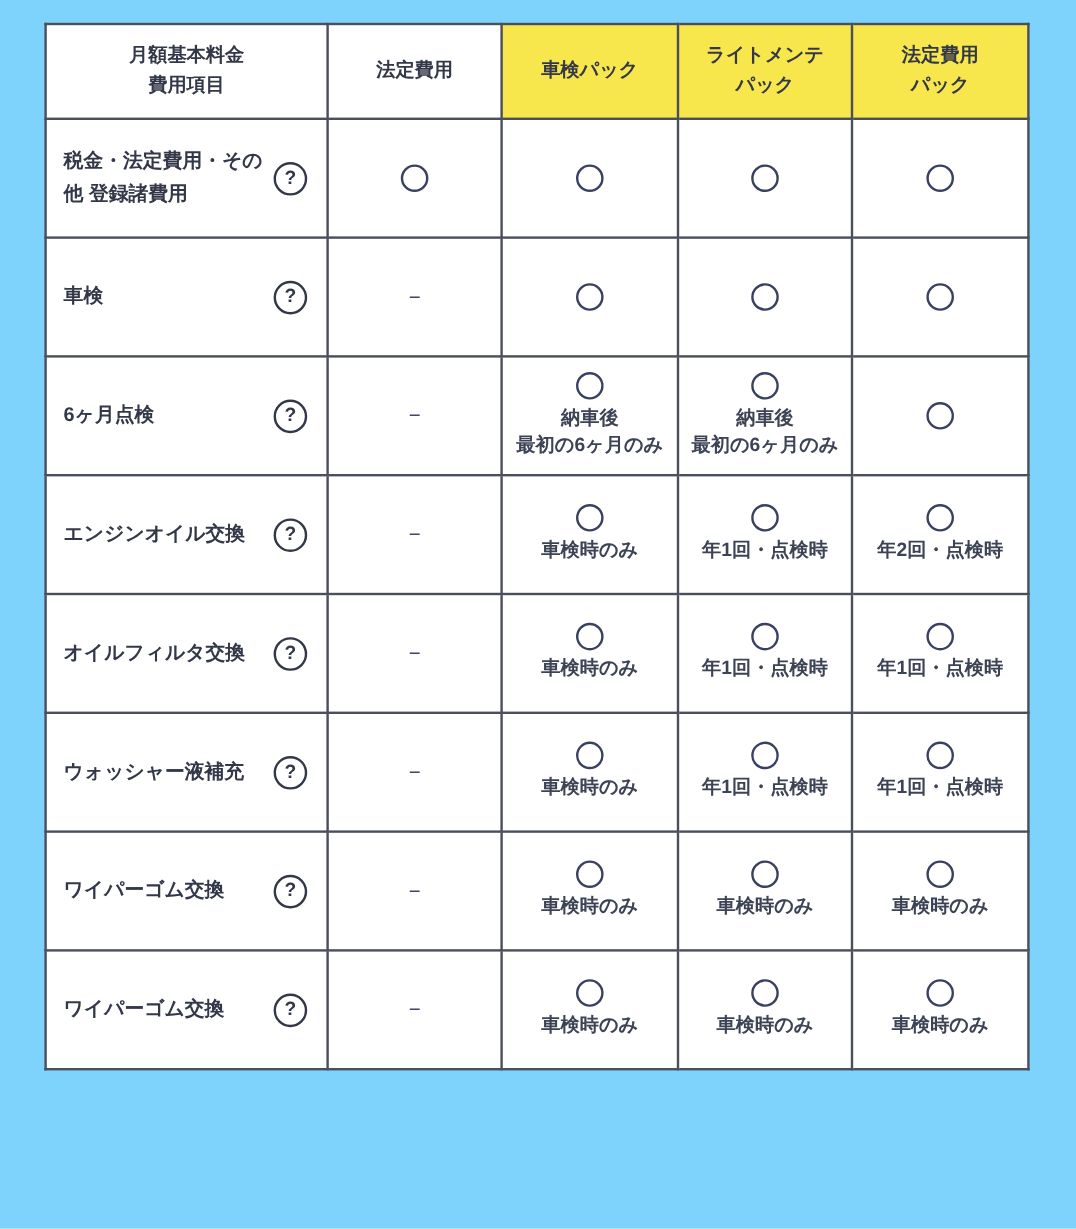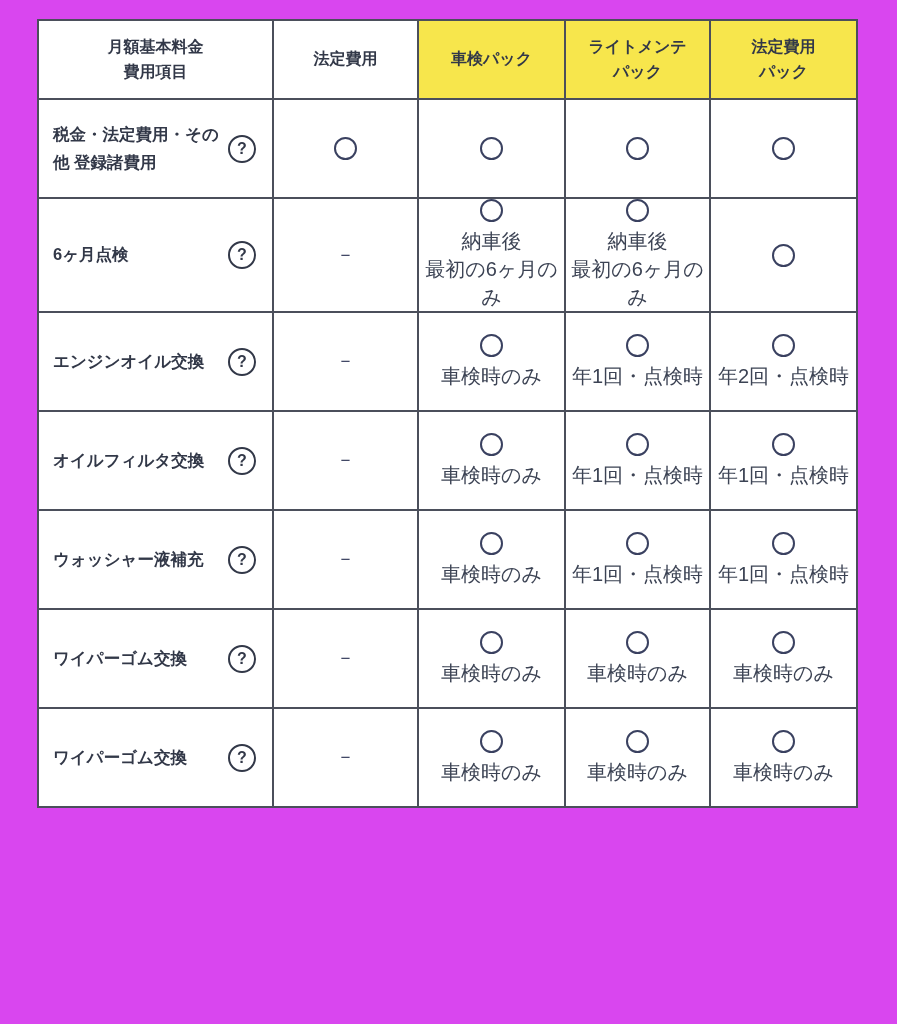"月額基本料金" .page { background: #d946ef -> #7dd3fc }
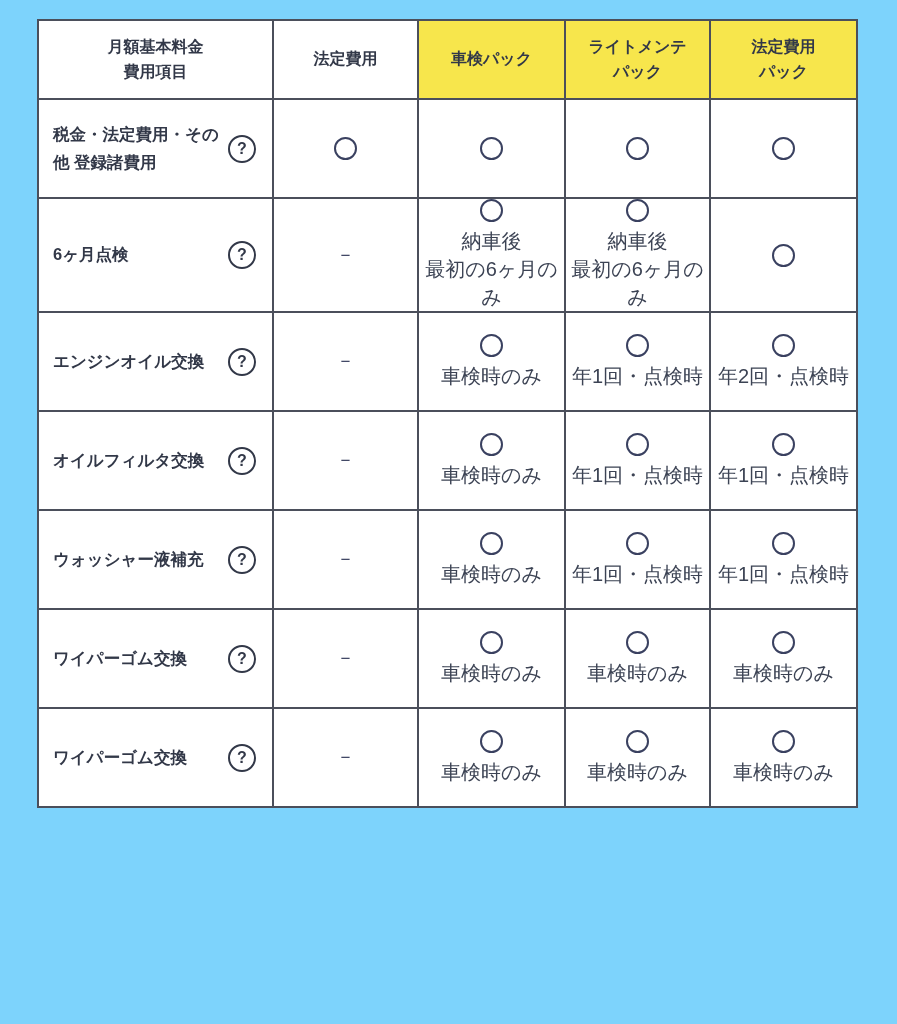"車検" tr { html: none -> <tr> <th> <div> <span>車検</span> <span>?</span> </div> </th> <td> <div> <span>−</span> </div> </td> <td> <div> <span></span> </div> </td> <td> <div> <span></span> </div> </td> <td> <div> <span></span> </div> </td> </tr> }
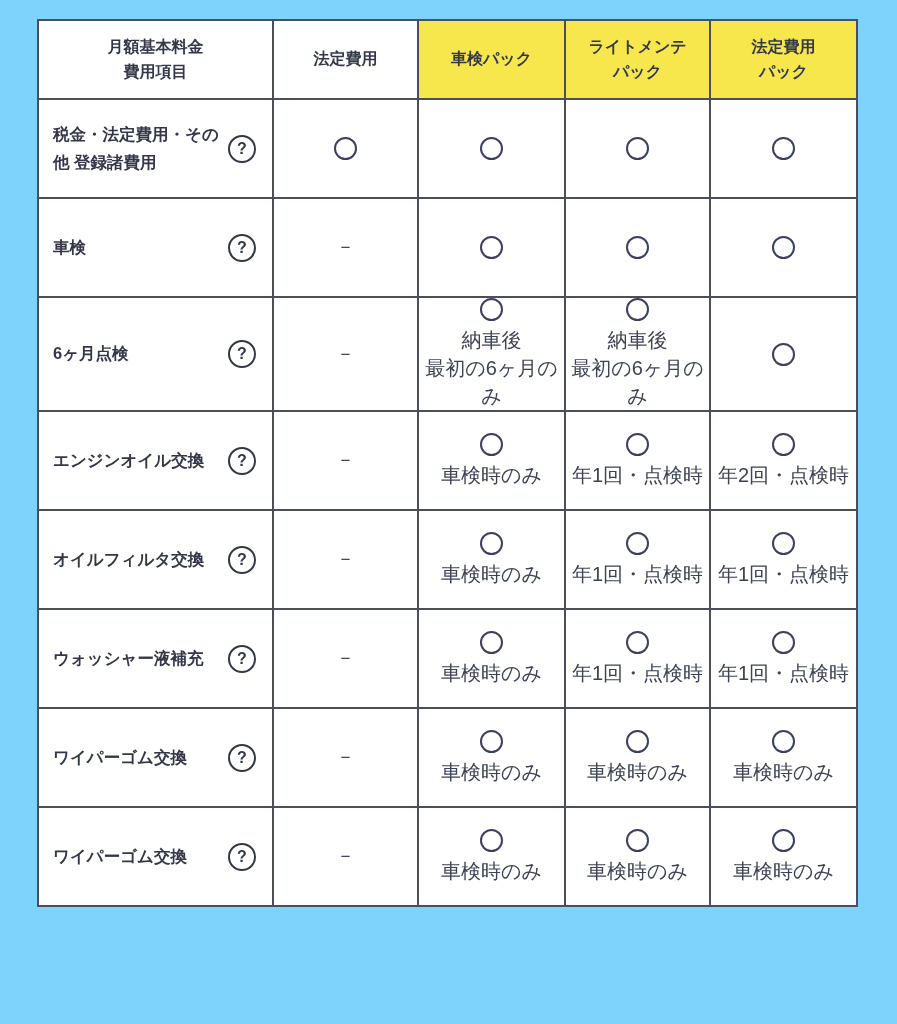"納車後" .note { font-size: 20px -> 16px; font-weight: 400 -> 700 }
